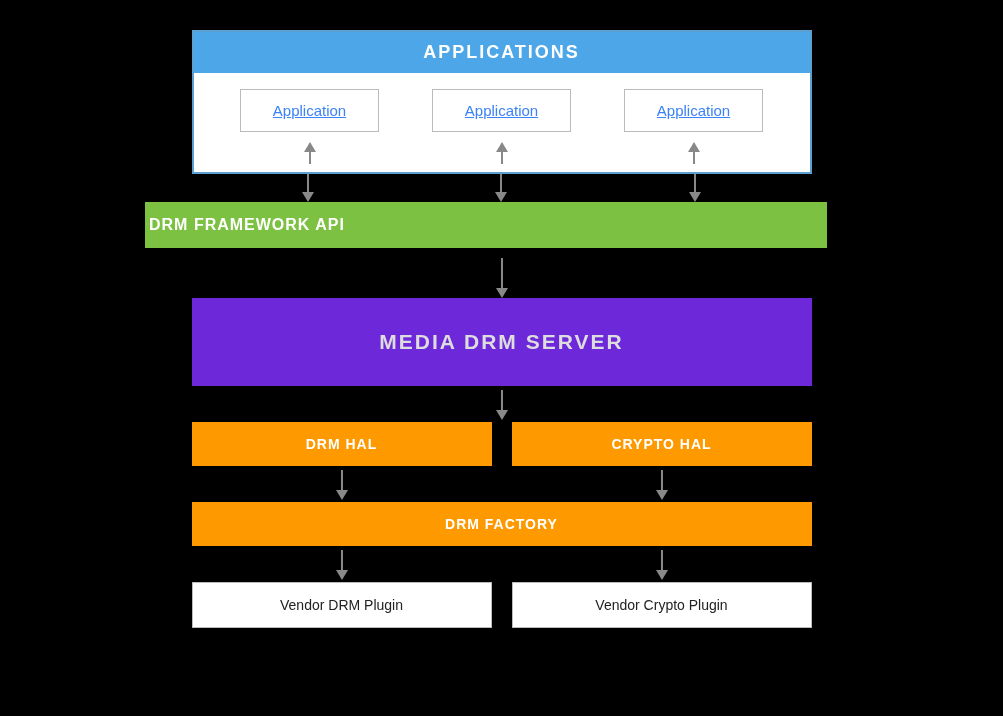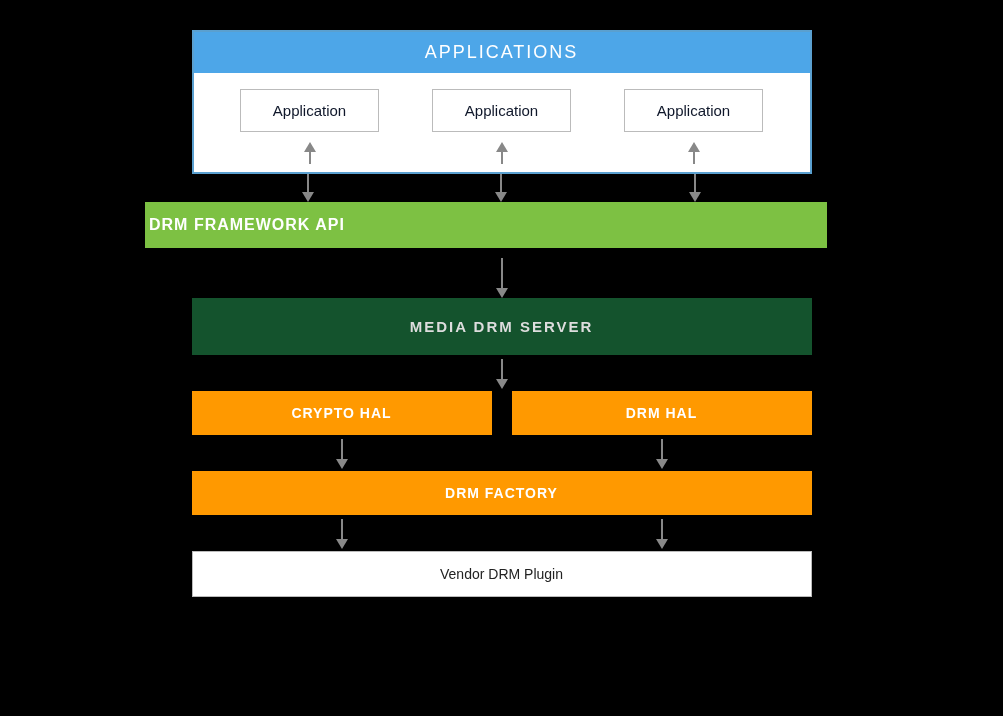"APPLICATIONS" .applications-header { font-weight: normal -> bold }
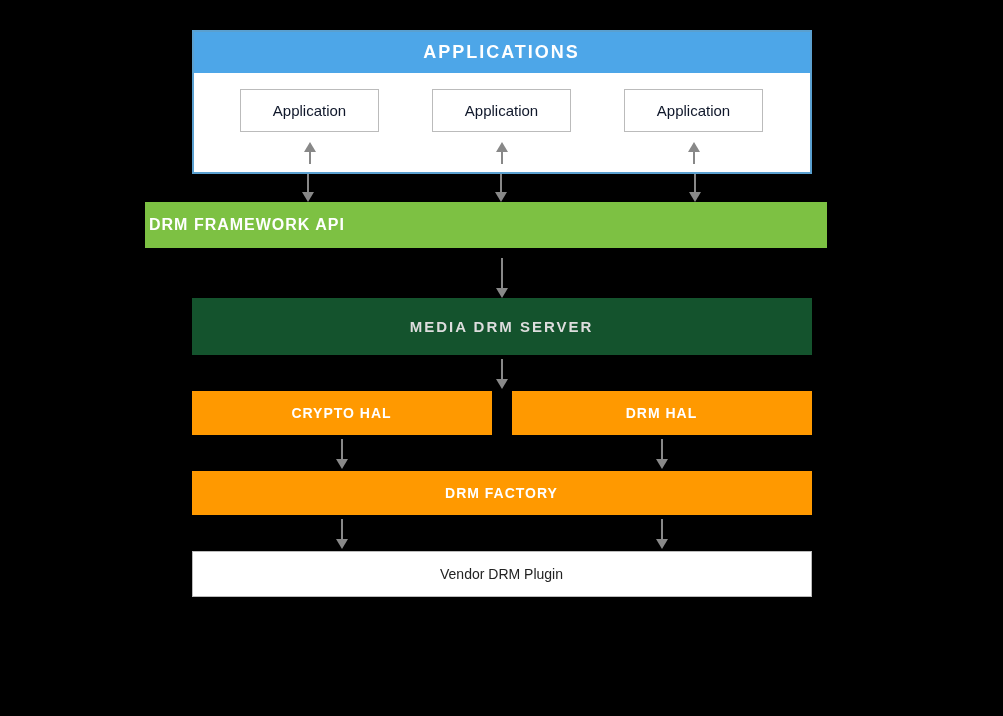"Application" .app-box { color: #0f172a -> #3b82f6; text-decoration: none -> underline }
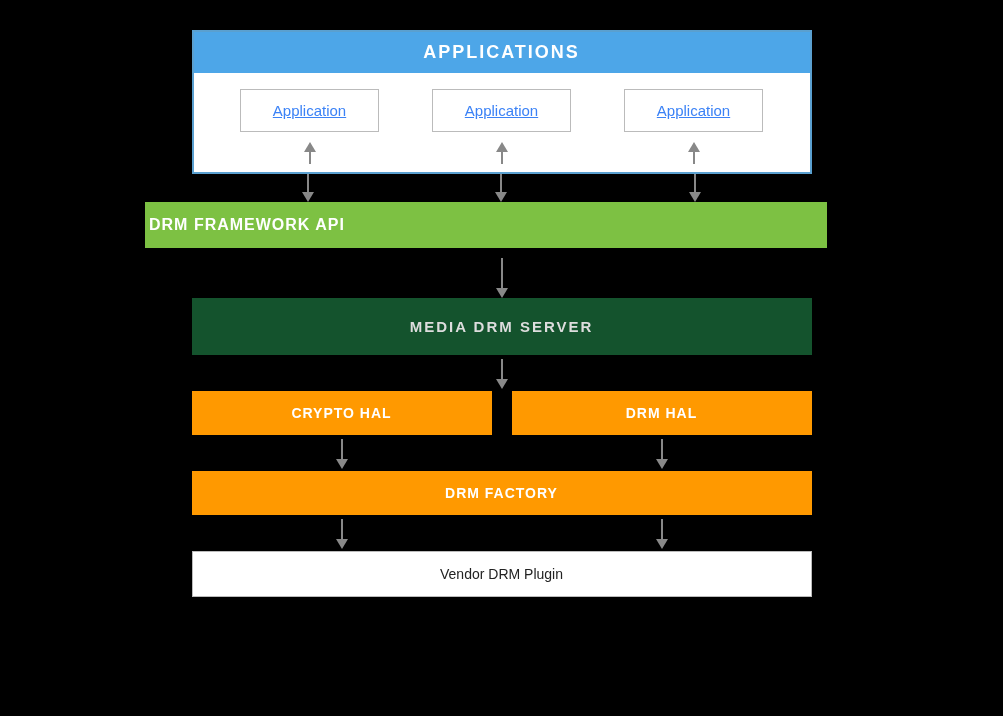"MEDIA DRM SERVER" .media-drm-server { background: #14532d -> #6d28d9; font-size: 15px -> 21px; padding: 20px 0 -> 32px 0 }
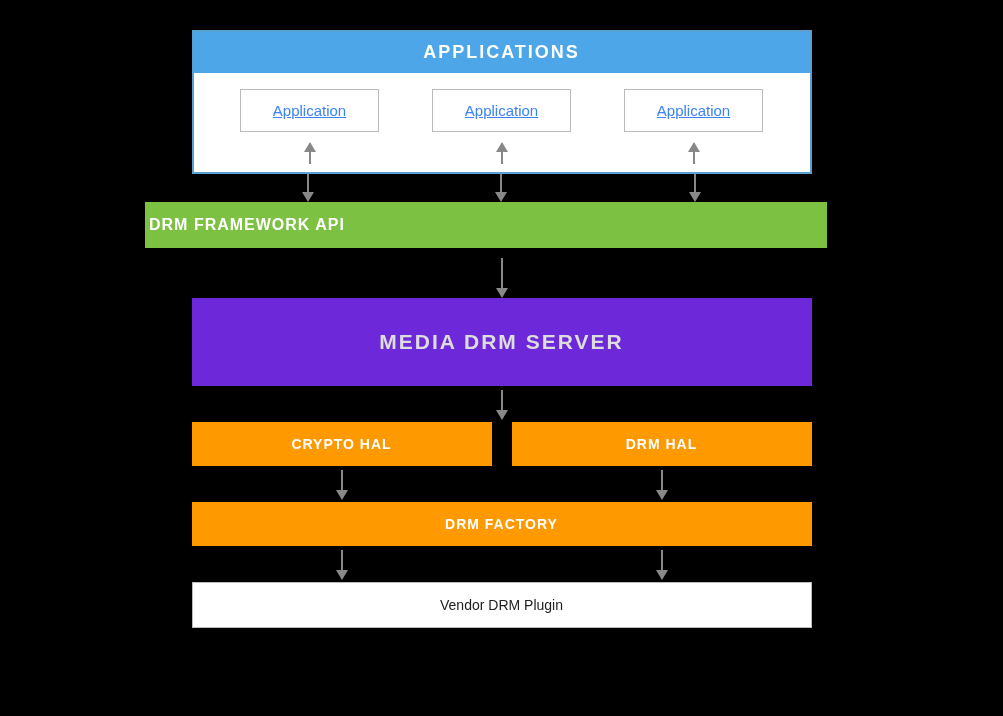"CRYPTO HAL" div.hal-box { order: before "DRM HAL" -> after "DRM HAL" }
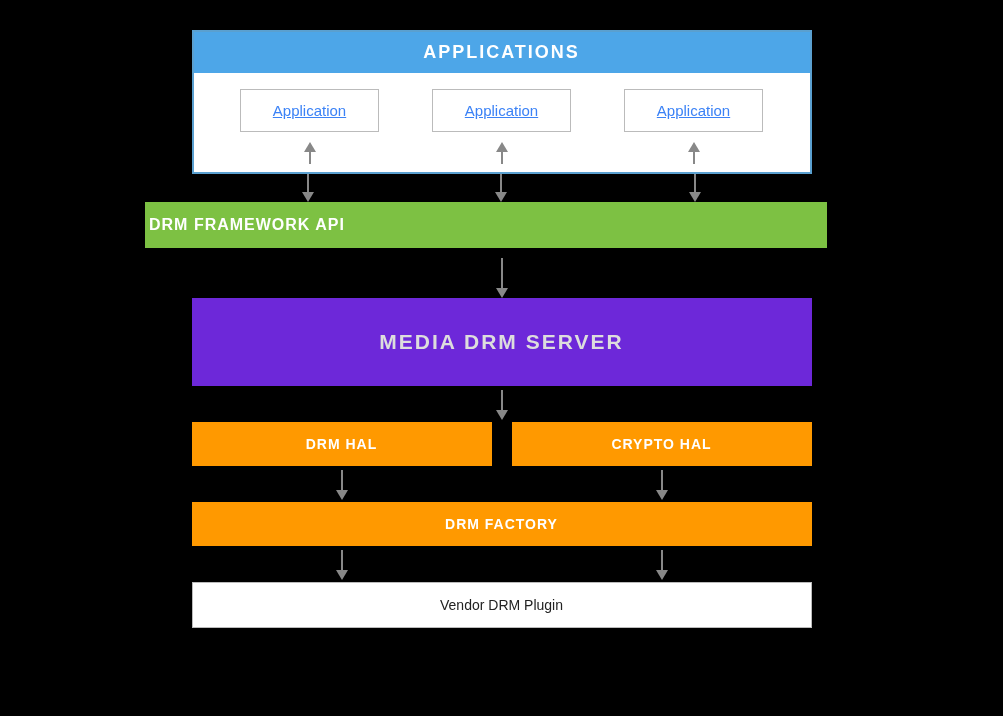"Vendor Crypto Plugin" div.vendor-box { html: none -> <div>Vendor Crypto Plugin</div> }
